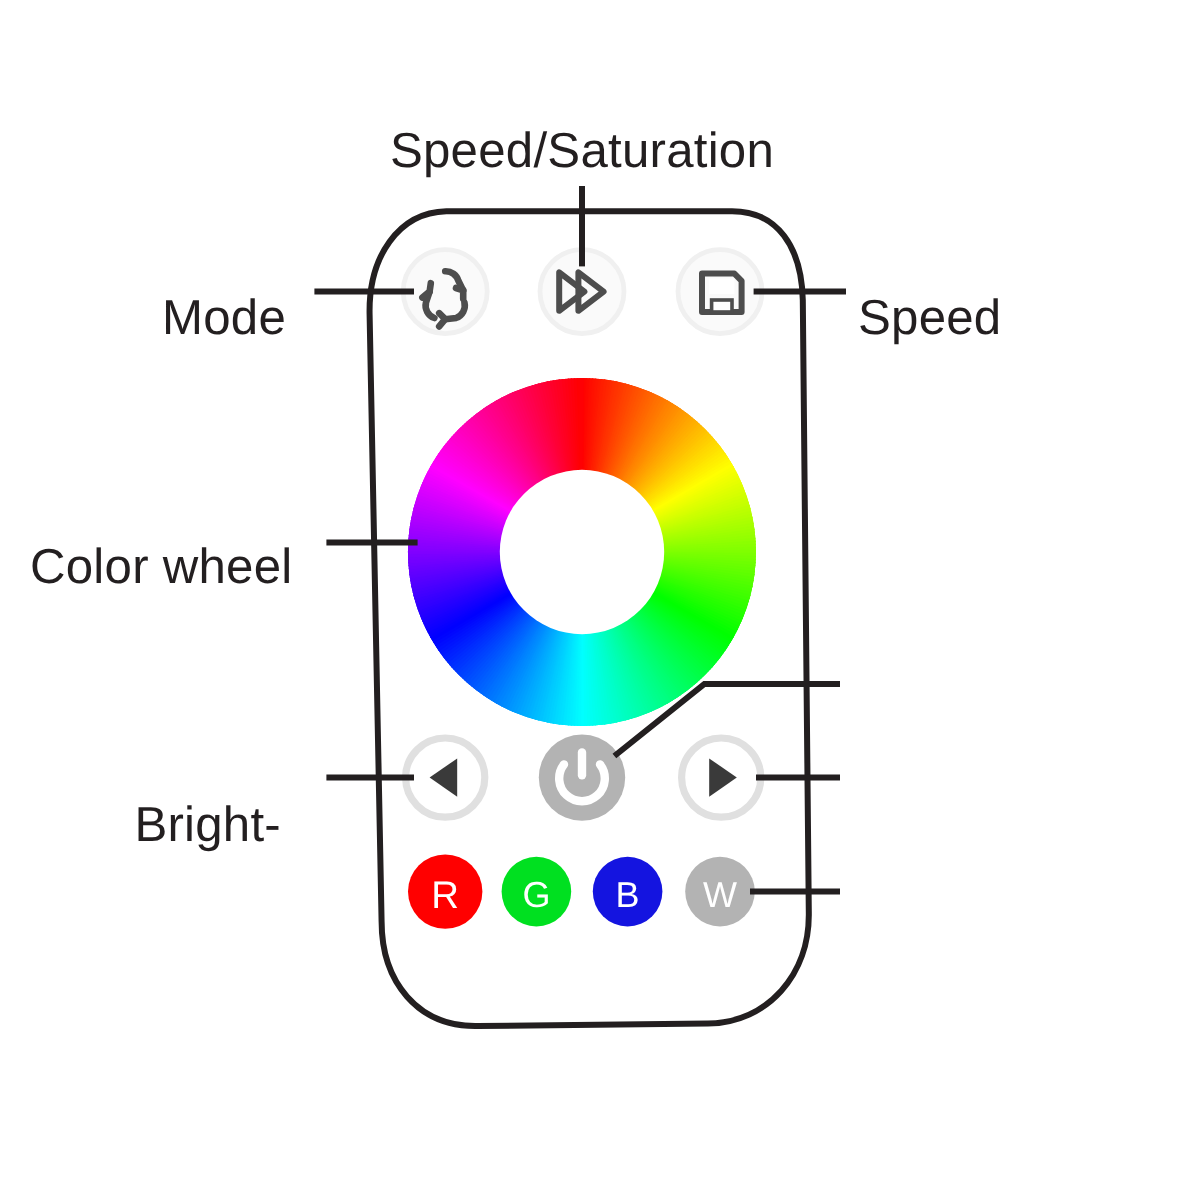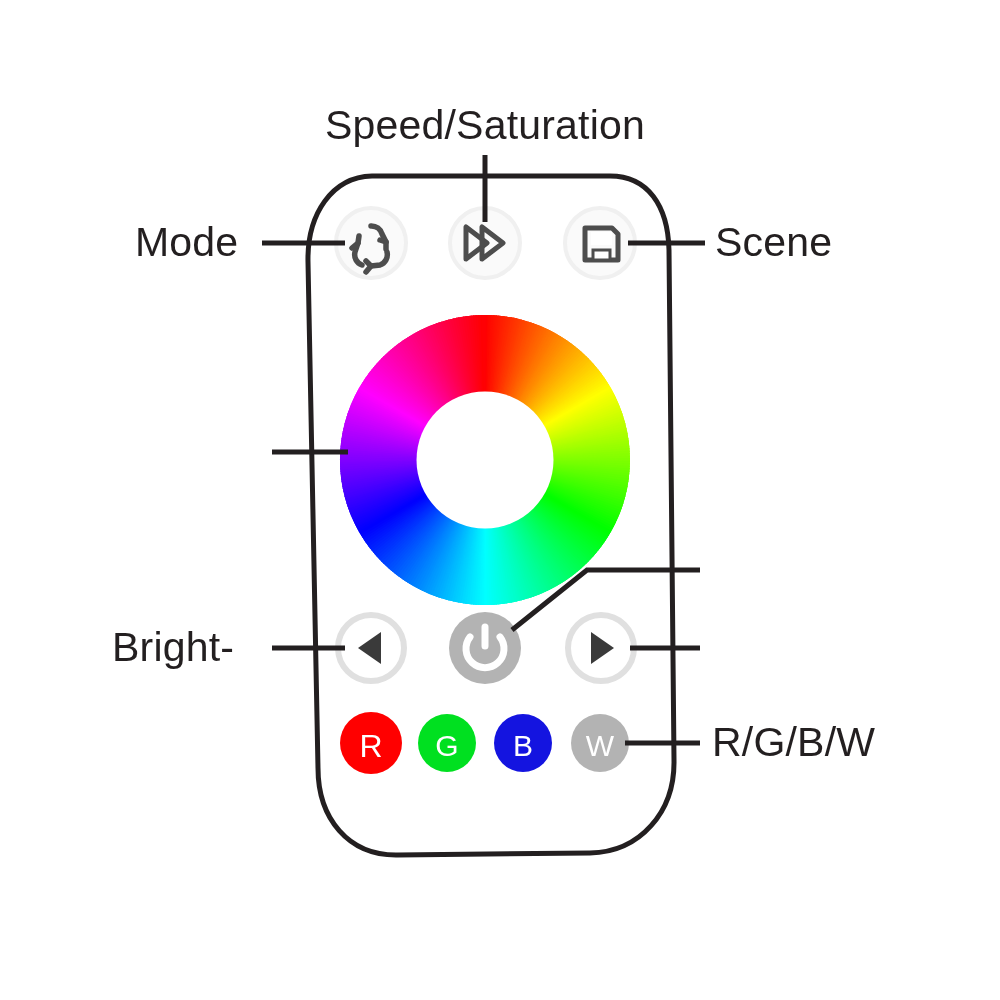"Mode" .lbl-left { margin-top: none -> 22px }
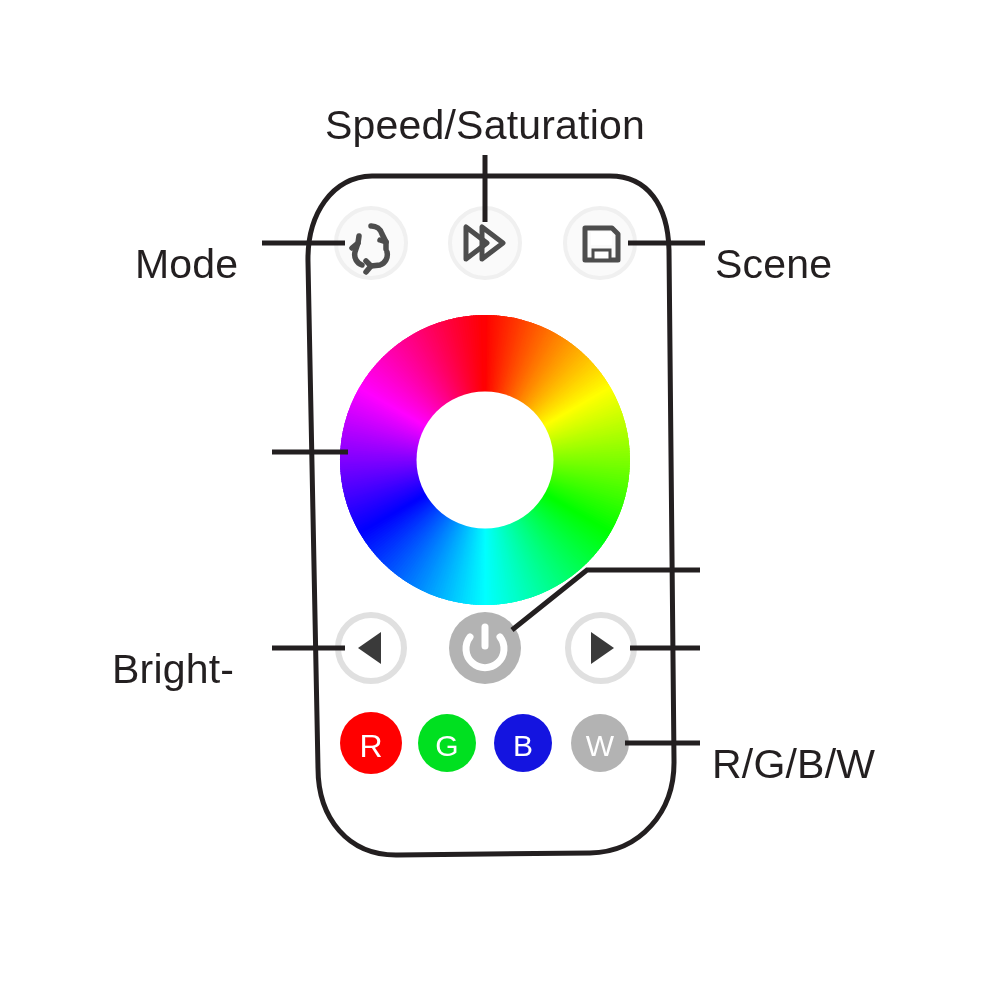"Scene" div.callout-label { text: Scene -> Speed }
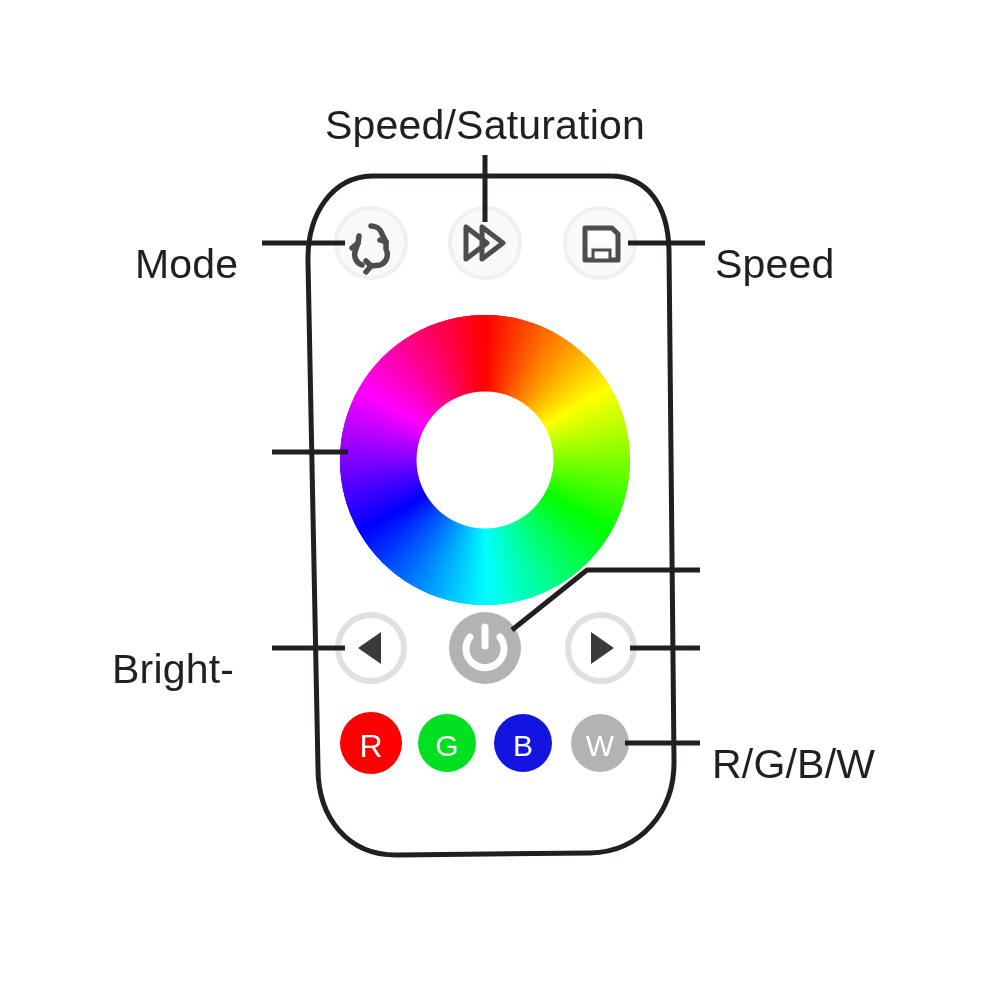"Color wheel" div.callout-label { html: none -> <div>Color wheel</div> }
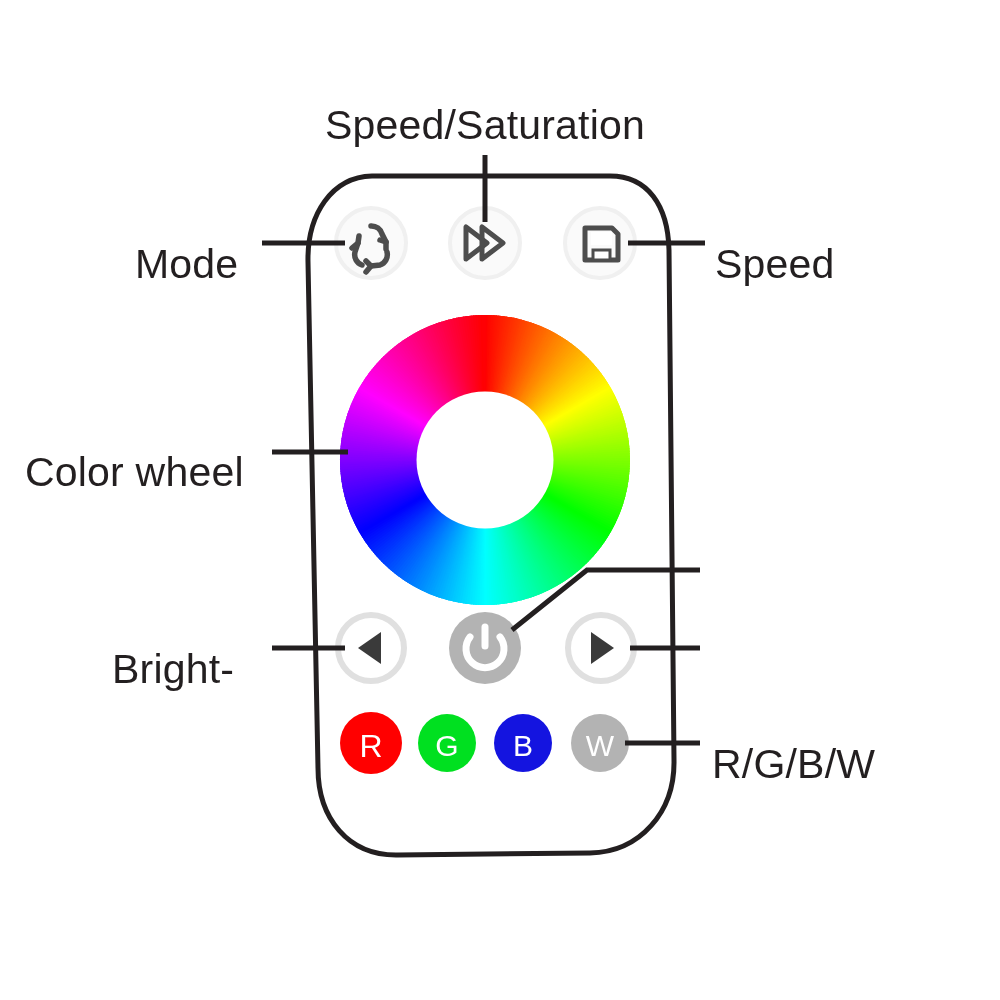"Bright-" div.callout-label { top: 627px -> 645px }
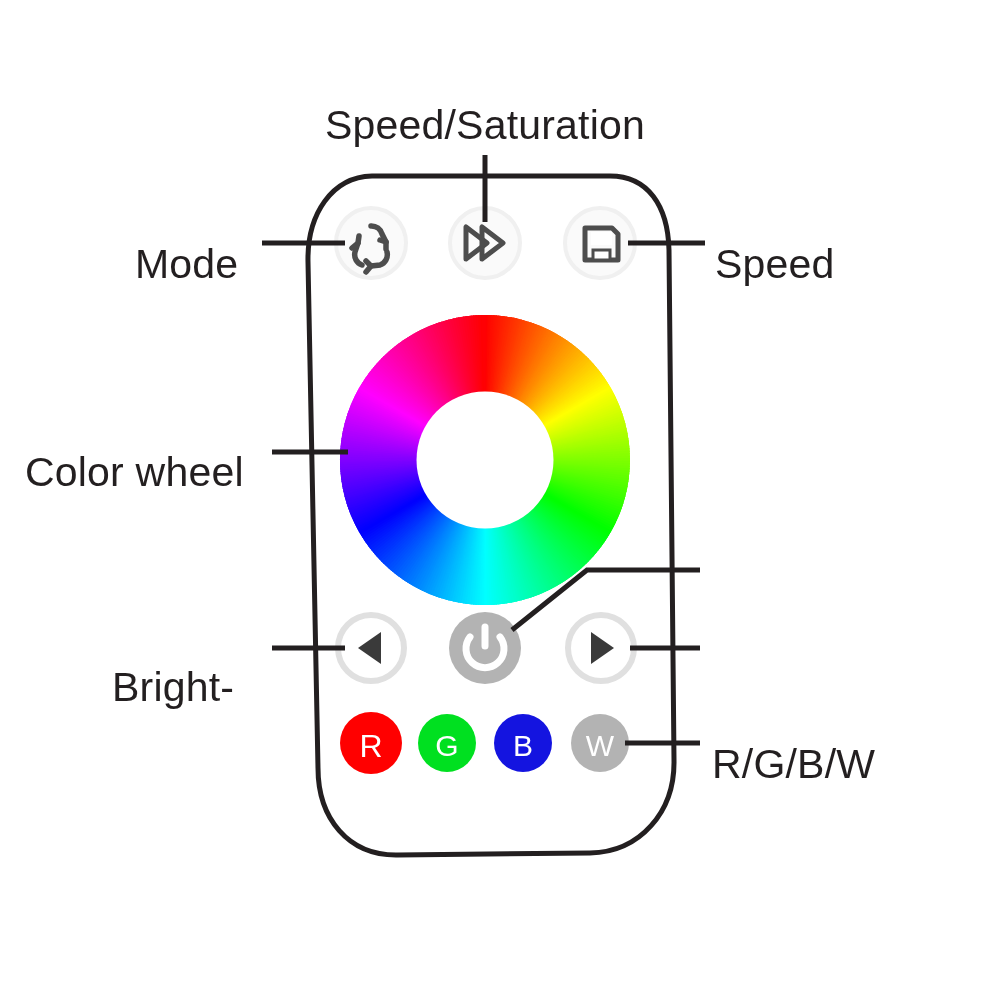"R/G/B/W" div.callout-label { html: <div>R/G/B/W</div> -> none }
